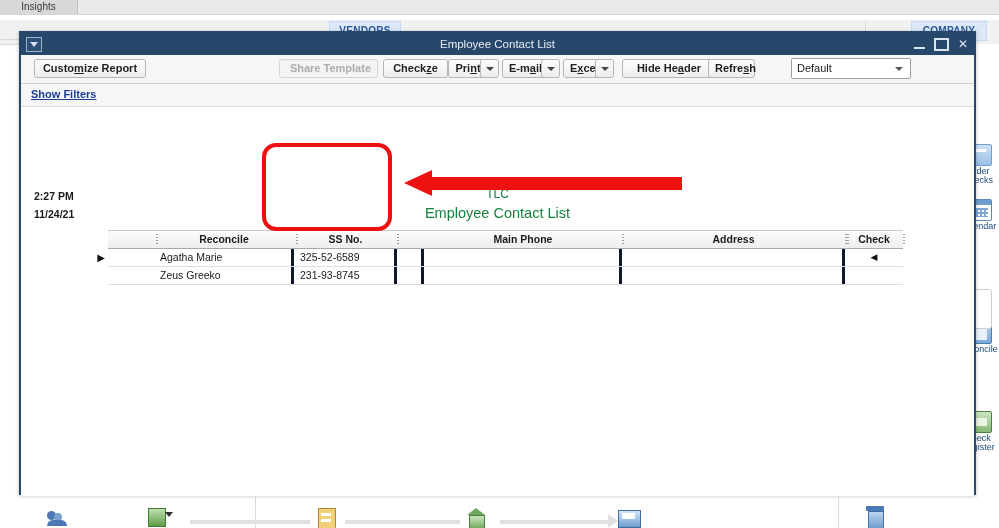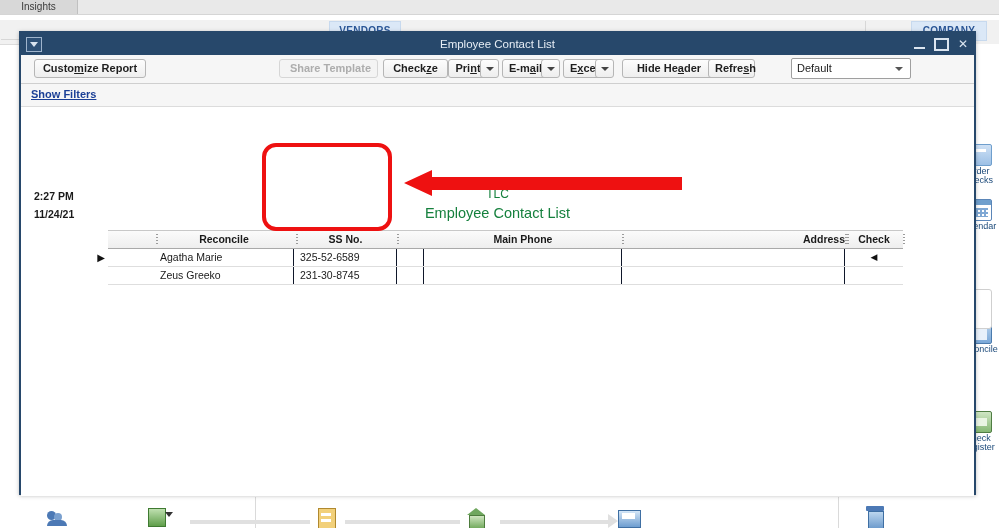"Address" div.th { text-align: right -> none }
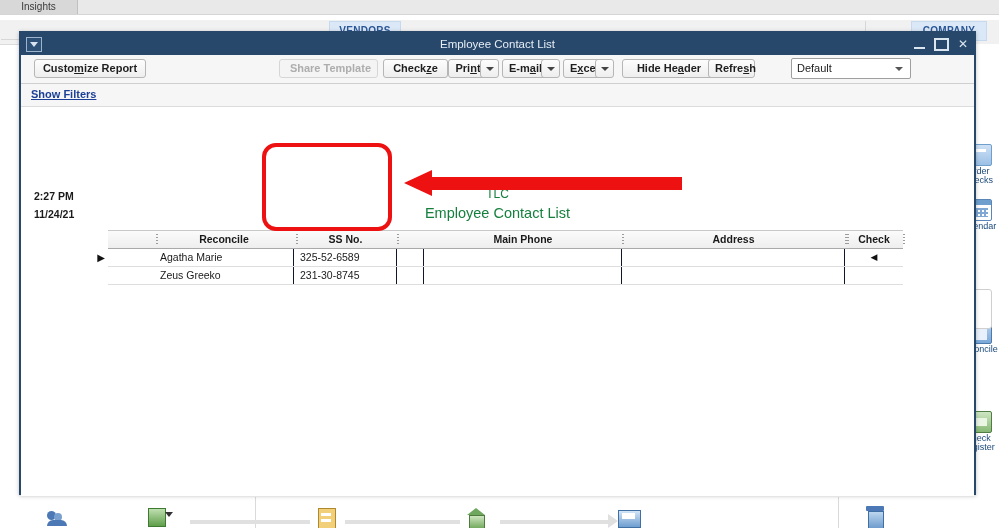"Agatha Marie" .td { border-right: 1px solid #0f172a -> 3px solid #0f172a }
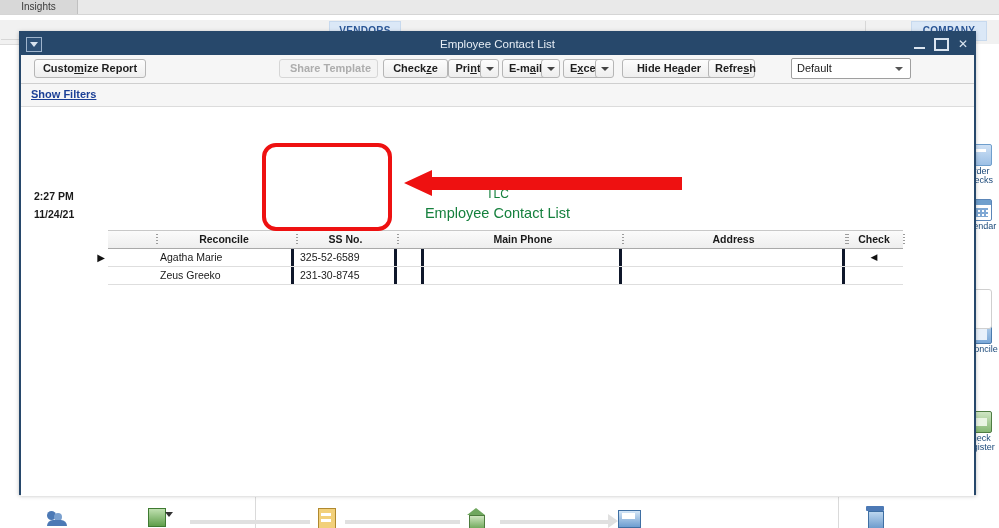"231-30-8745" div.td { text: 231-30-8745 -> 231-93-8745 }
